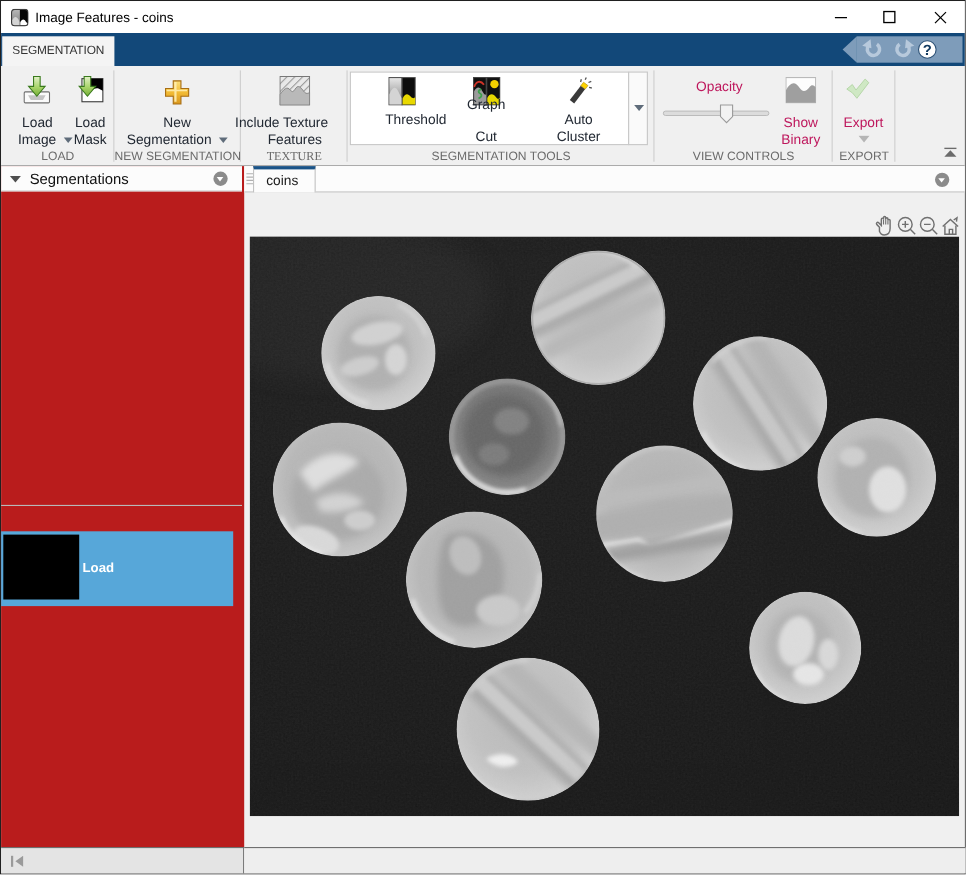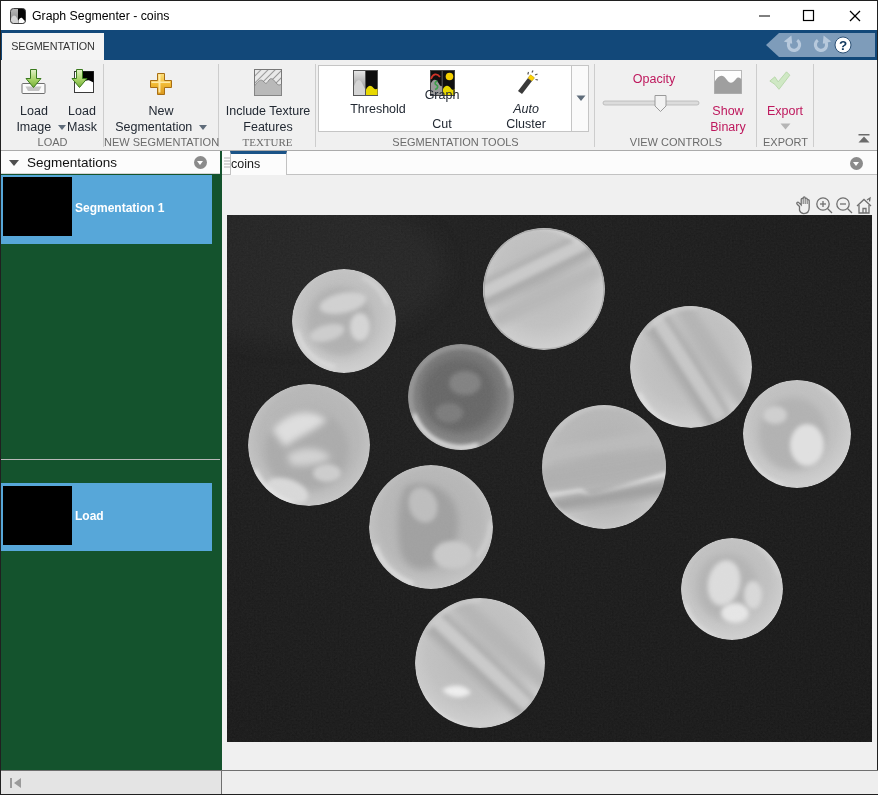"Graph Segmenter - coins" div { text: Graph Segmenter -> Image Features }
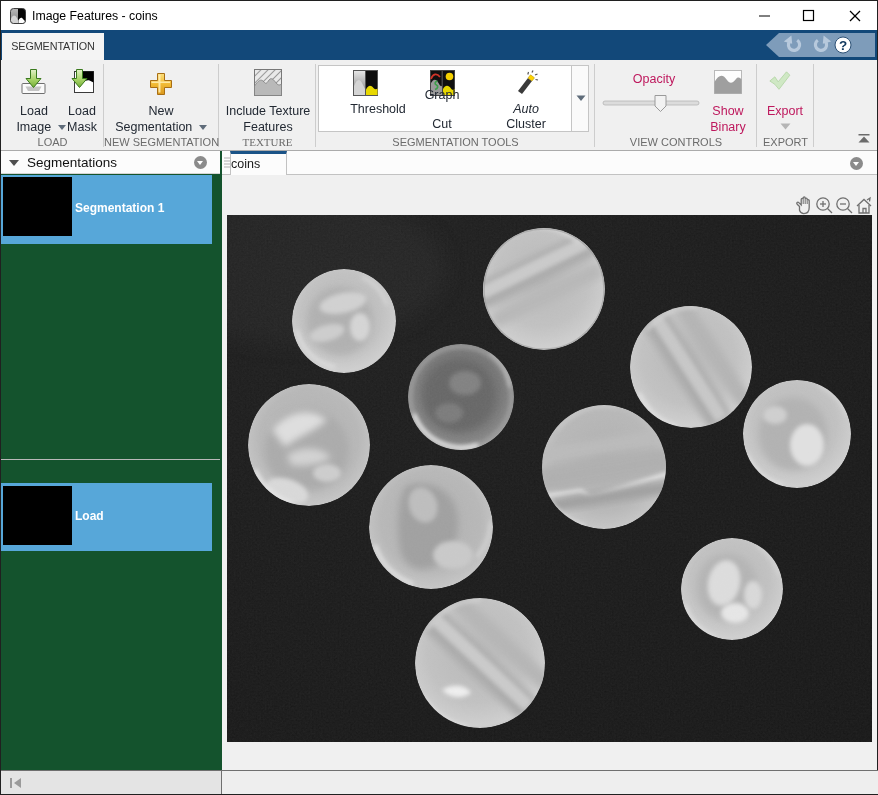"Include Texture" div.btext { left: 222px -> 210px }
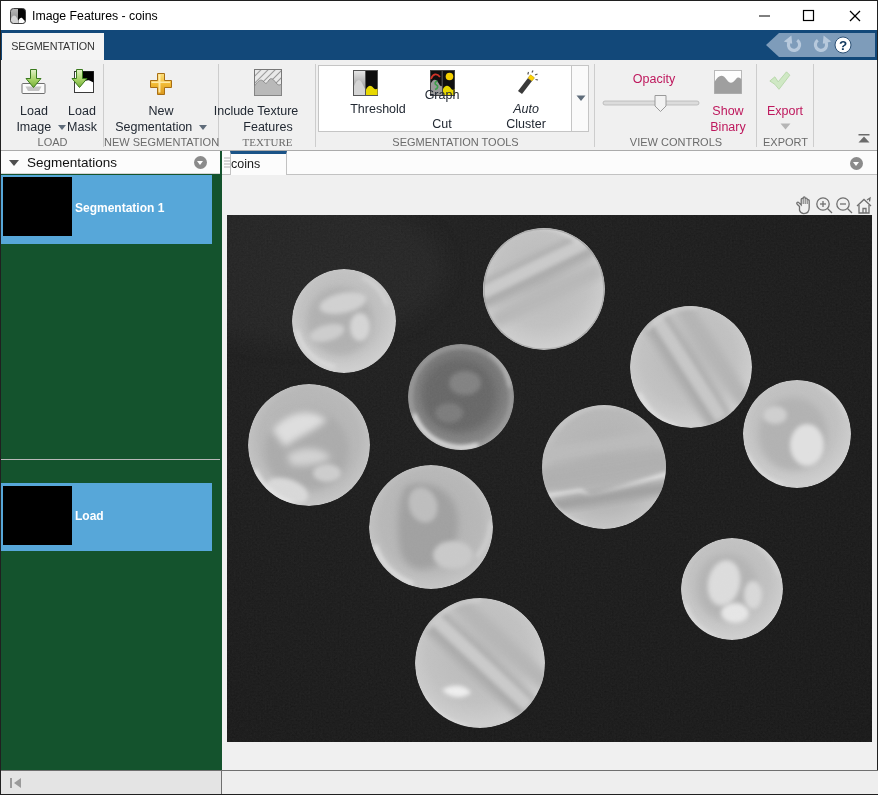"Auto" div.btext { font-style: italic -> none }
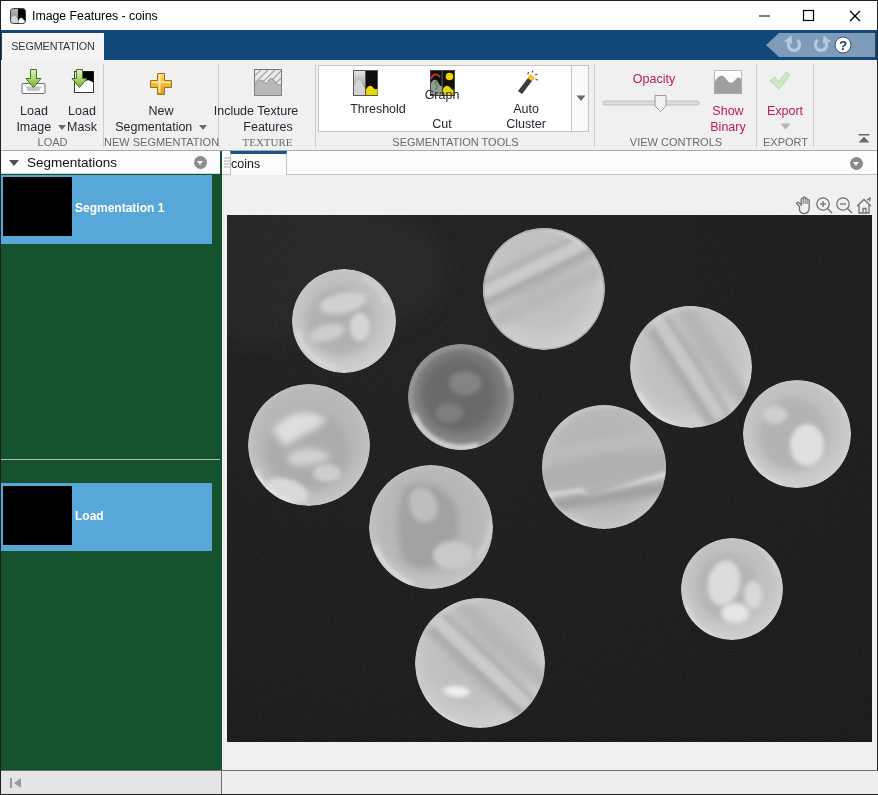"Segmentations" #leftpanel { background: #14532d -> #b91c1c }
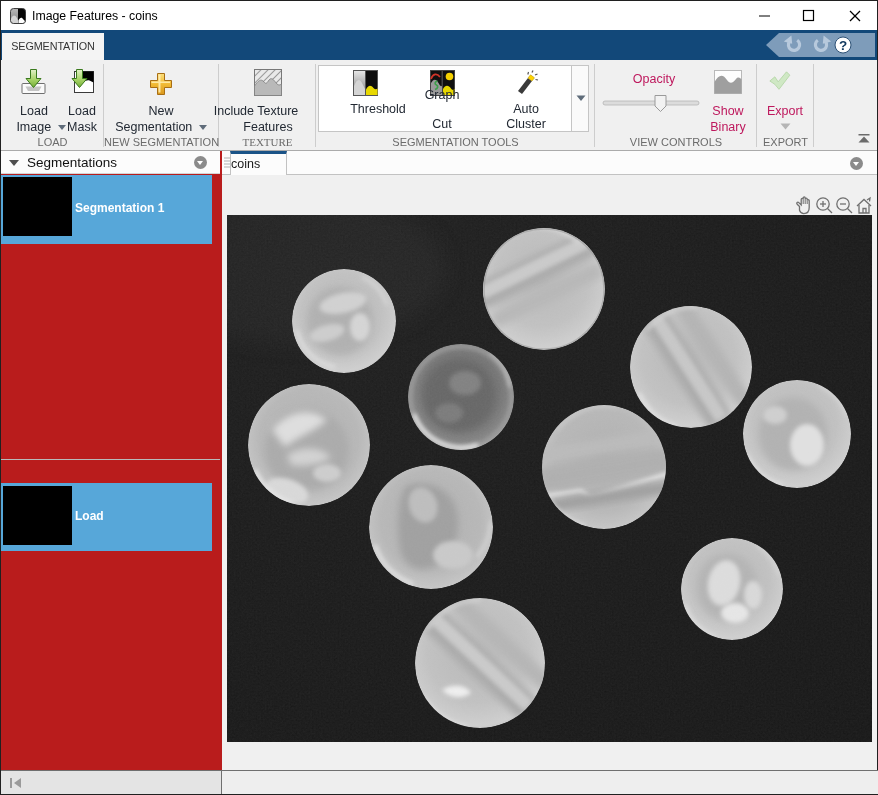"coins" #coinstab { padding-left: none -> 11px }
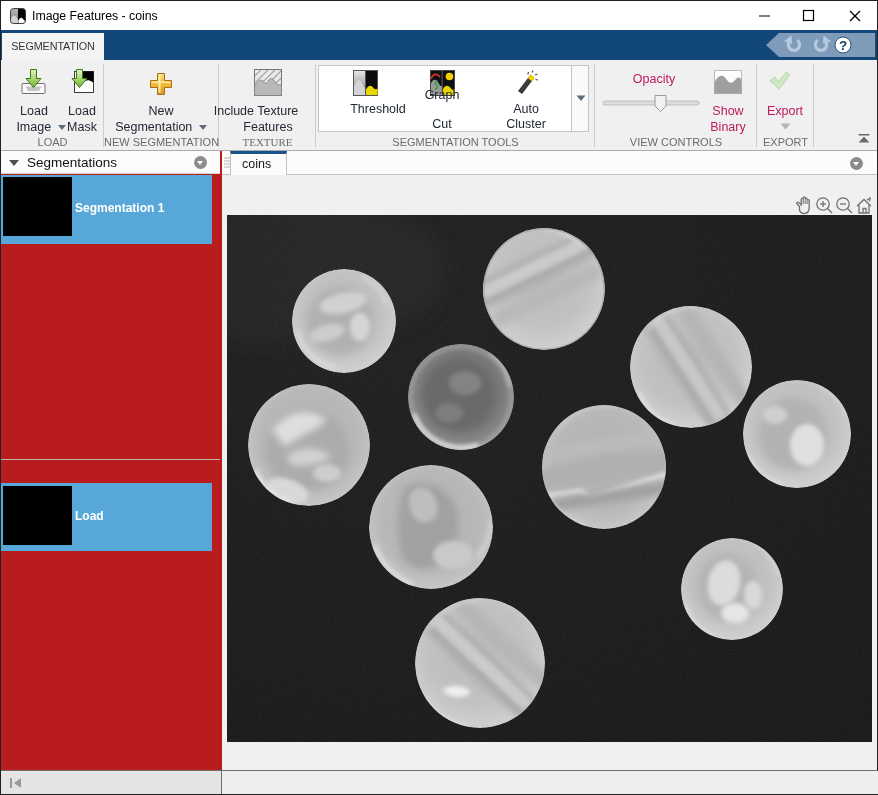"Segmentation 1" div.bluerow { html: <div> <div></div> <div>Segmentation 1</div> </div> -> none }
